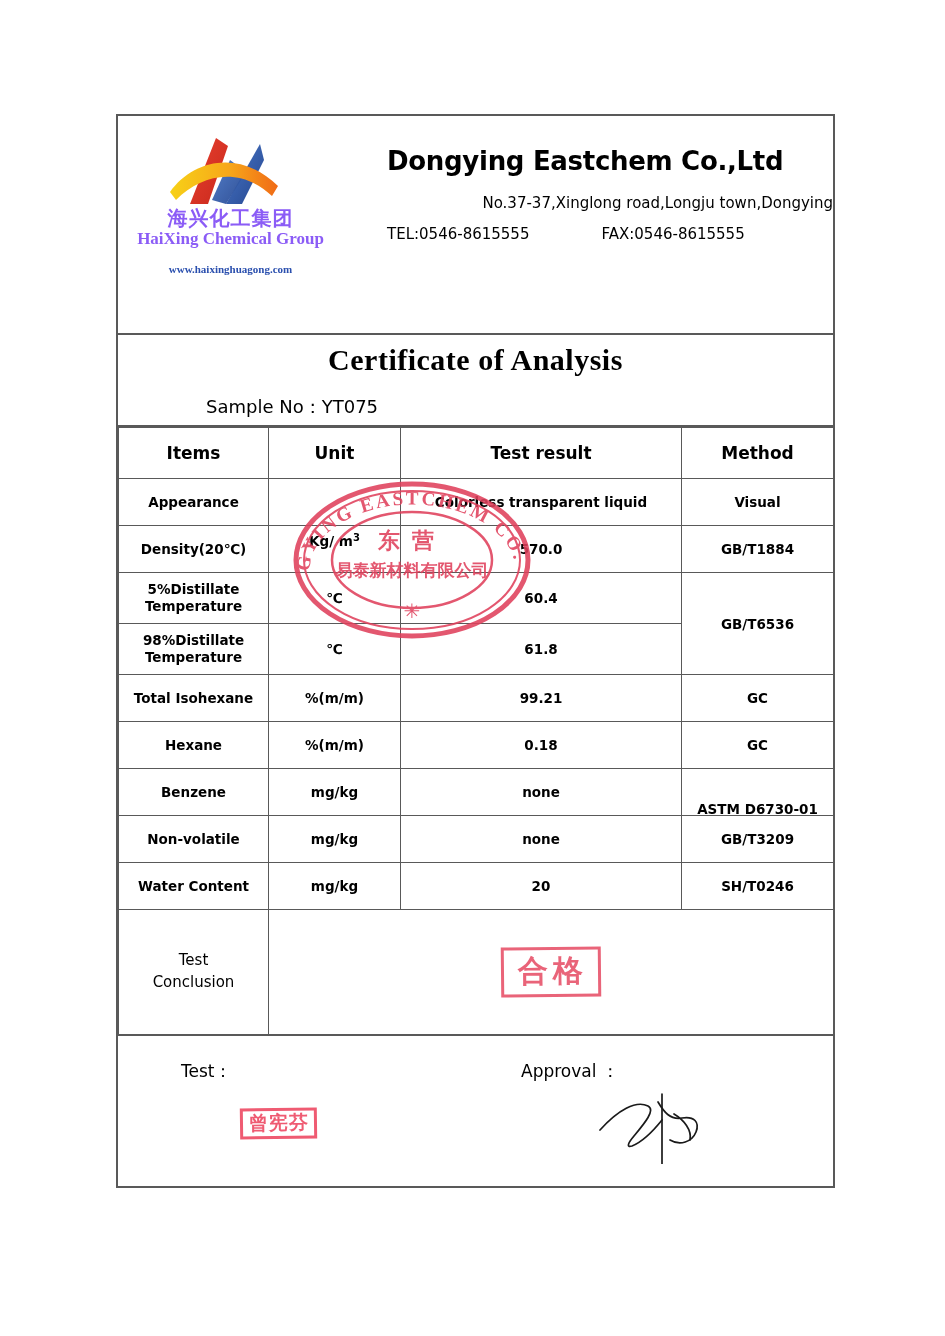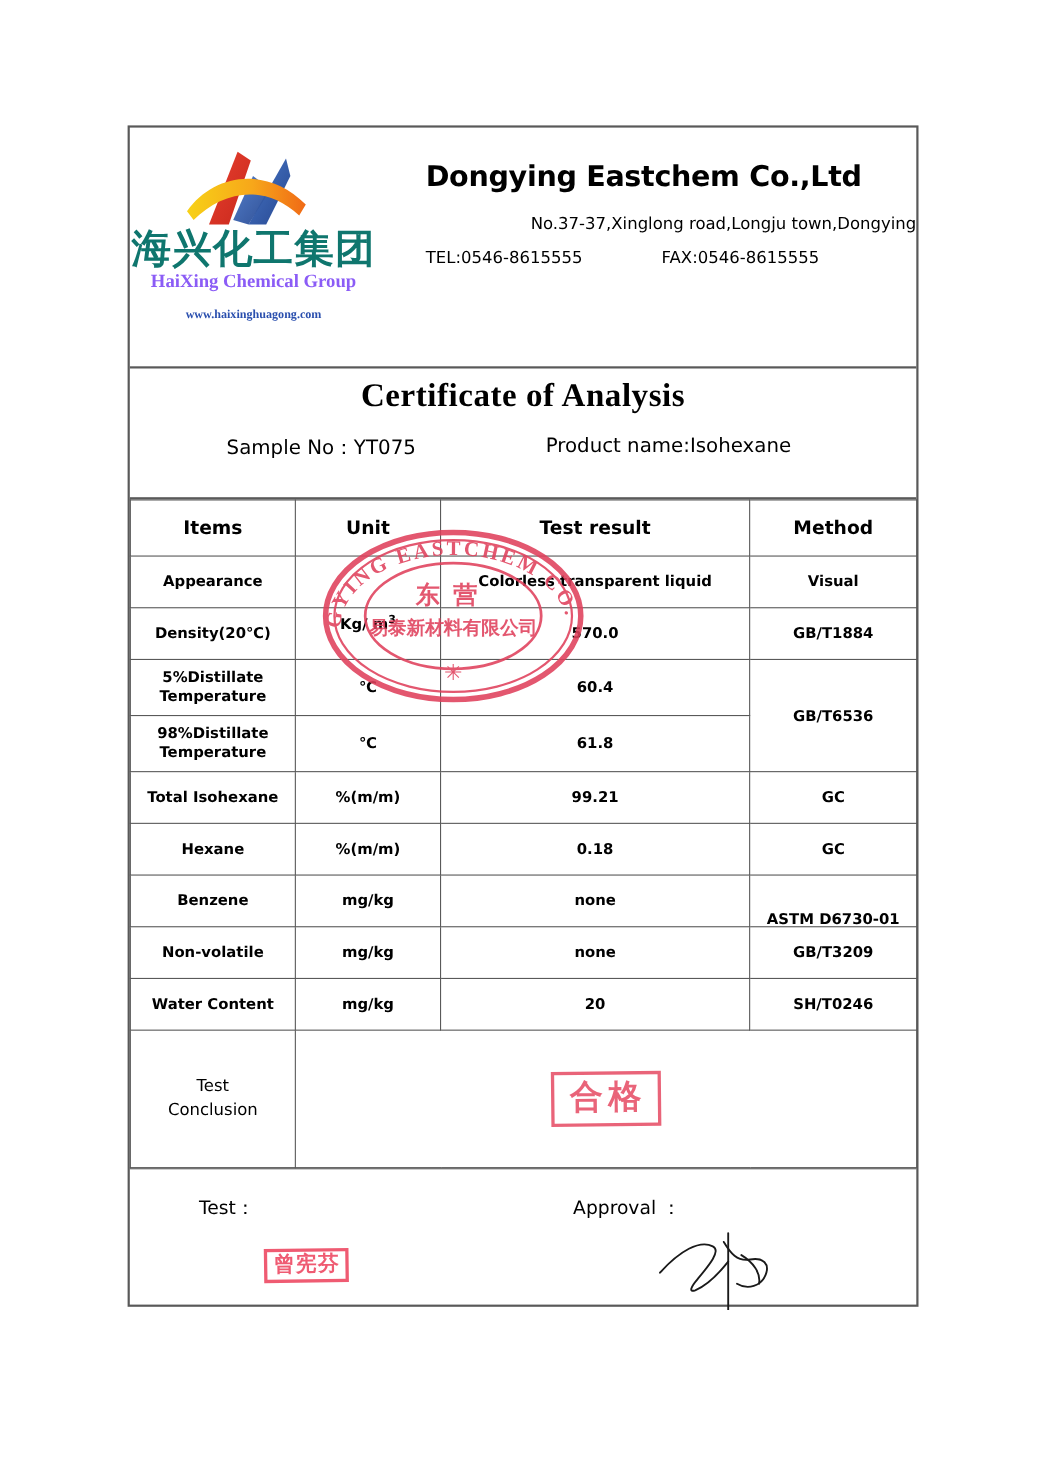"海兴化工集团" .logo-cn { color: #0f766e -> #8b5cf6; font-size: 36px -> 20px }
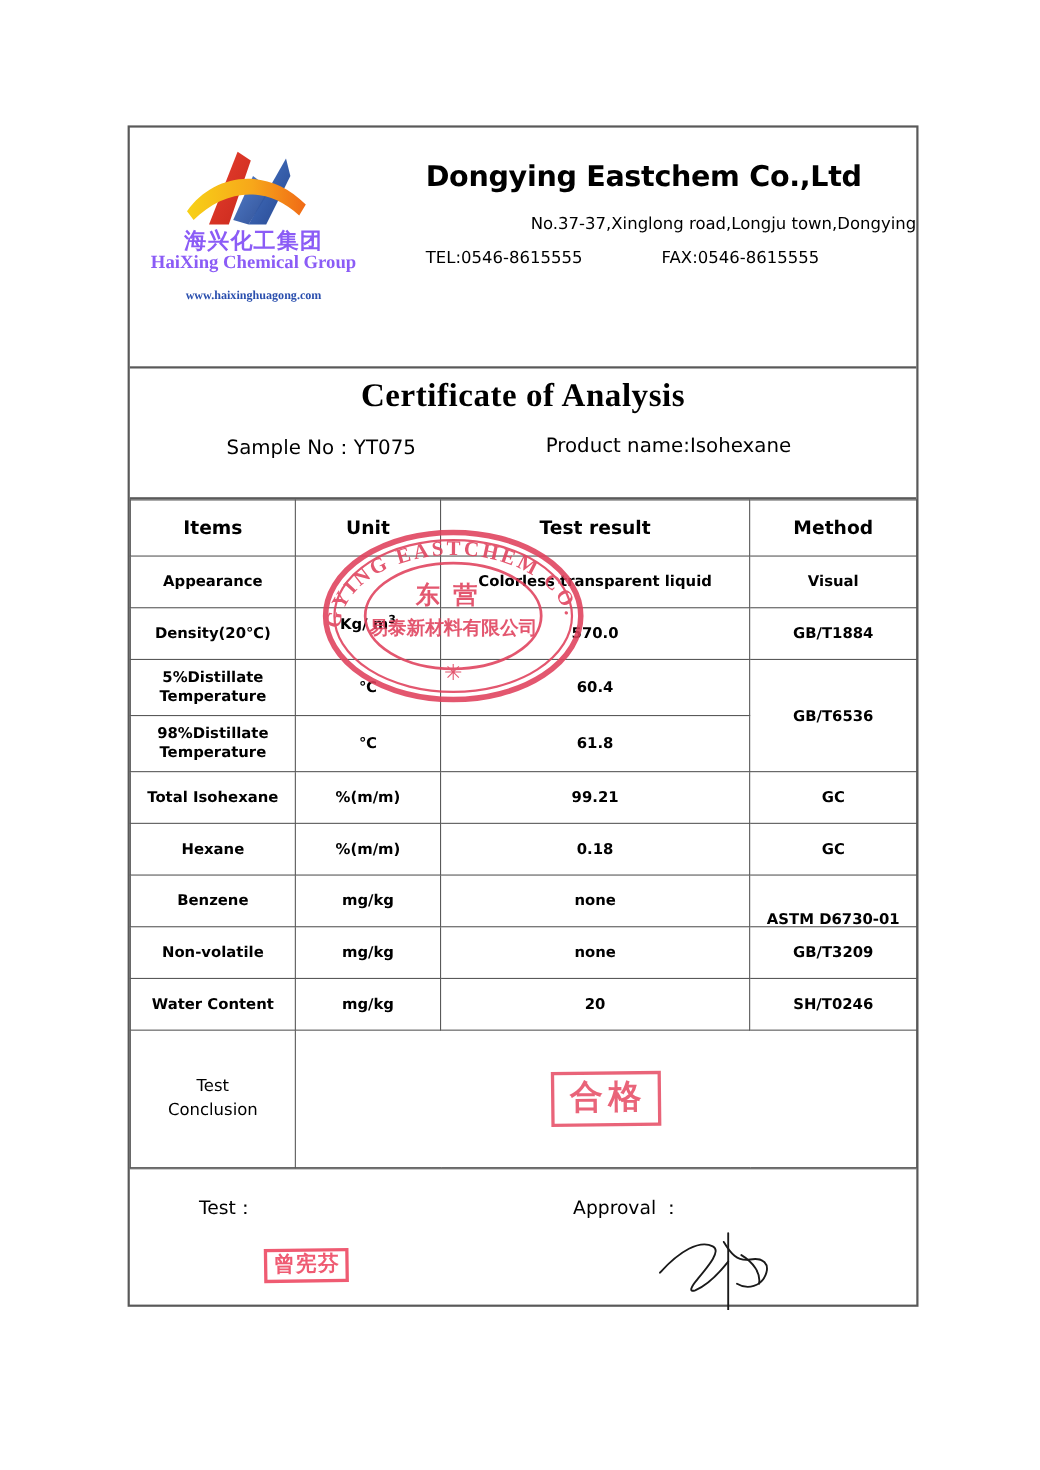"Certificate of Analysis" .titleband { height: 119px -> 92px }
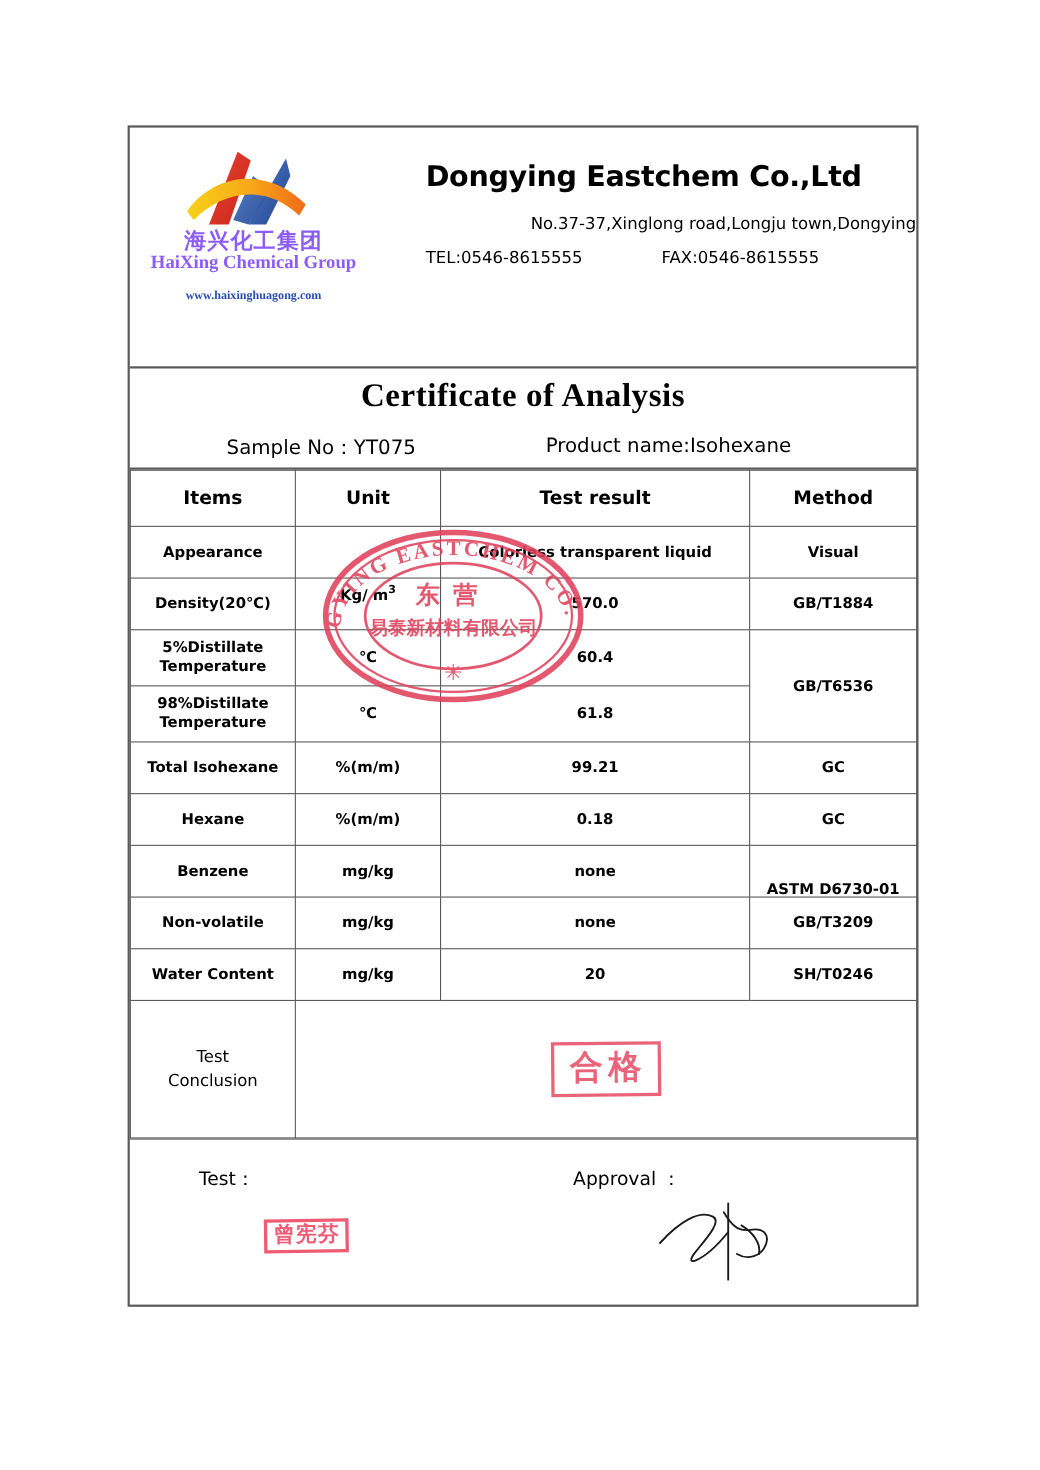"Product name:Isohexane" span.prod { html: <span>Product name:Isohexane</span> -> none }
